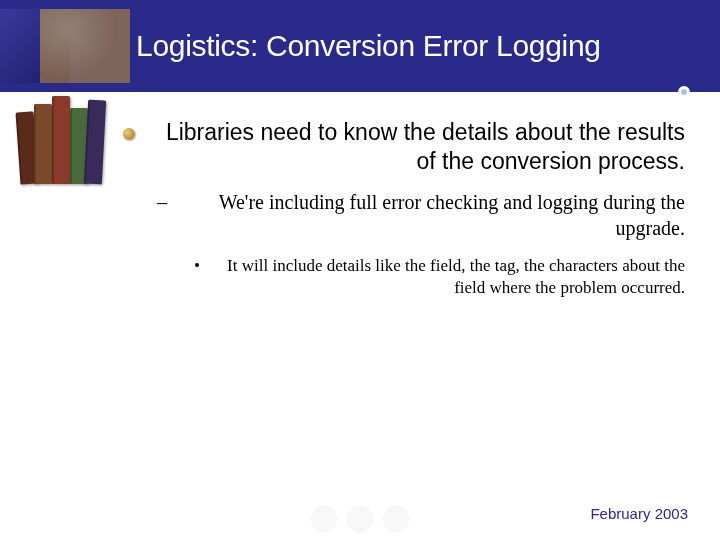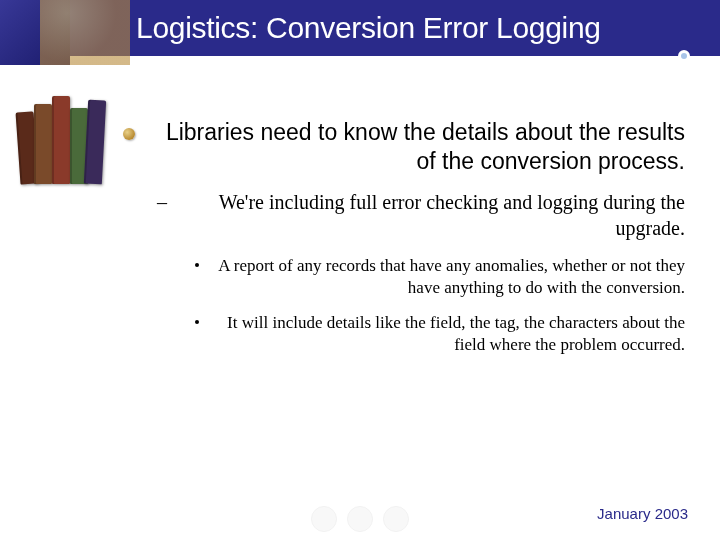"Logistics: Conversion Error Logging" .header { height: 56px -> 92px }
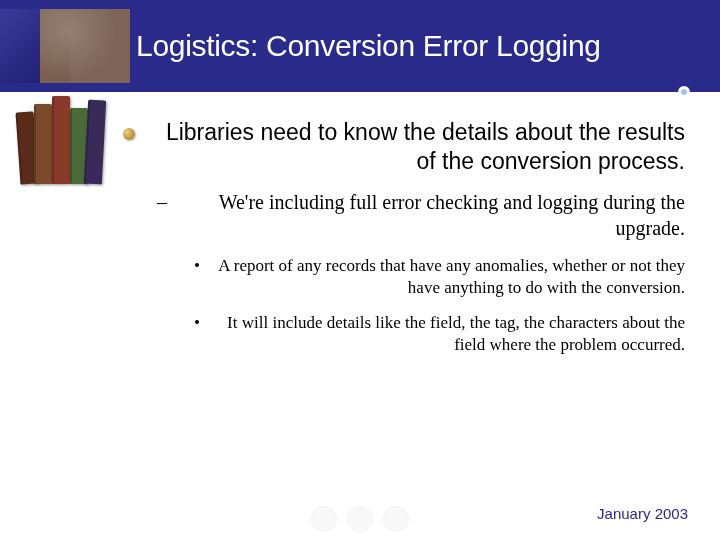"A report of any records" div.sub2 { html: <div> <span></span> <span>A report of any records that have any anomalies, whether or not they have anything to do with the conversion.</span> </div> -> none }
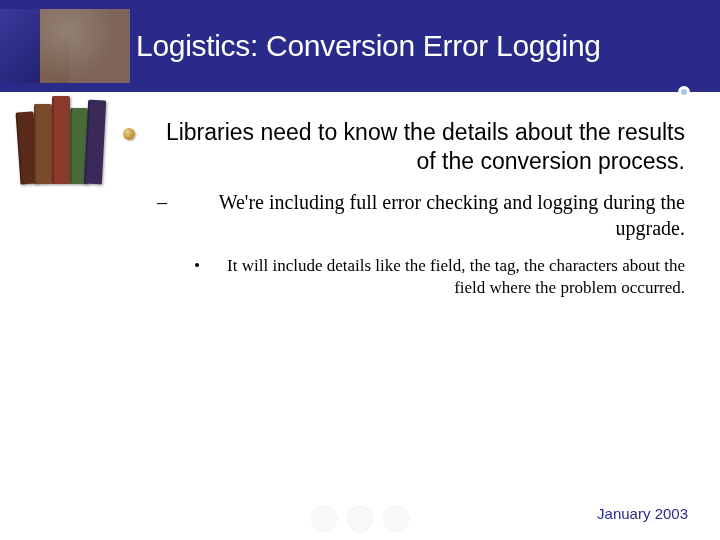"January 2003" div.footer-right { text: January -> February }
